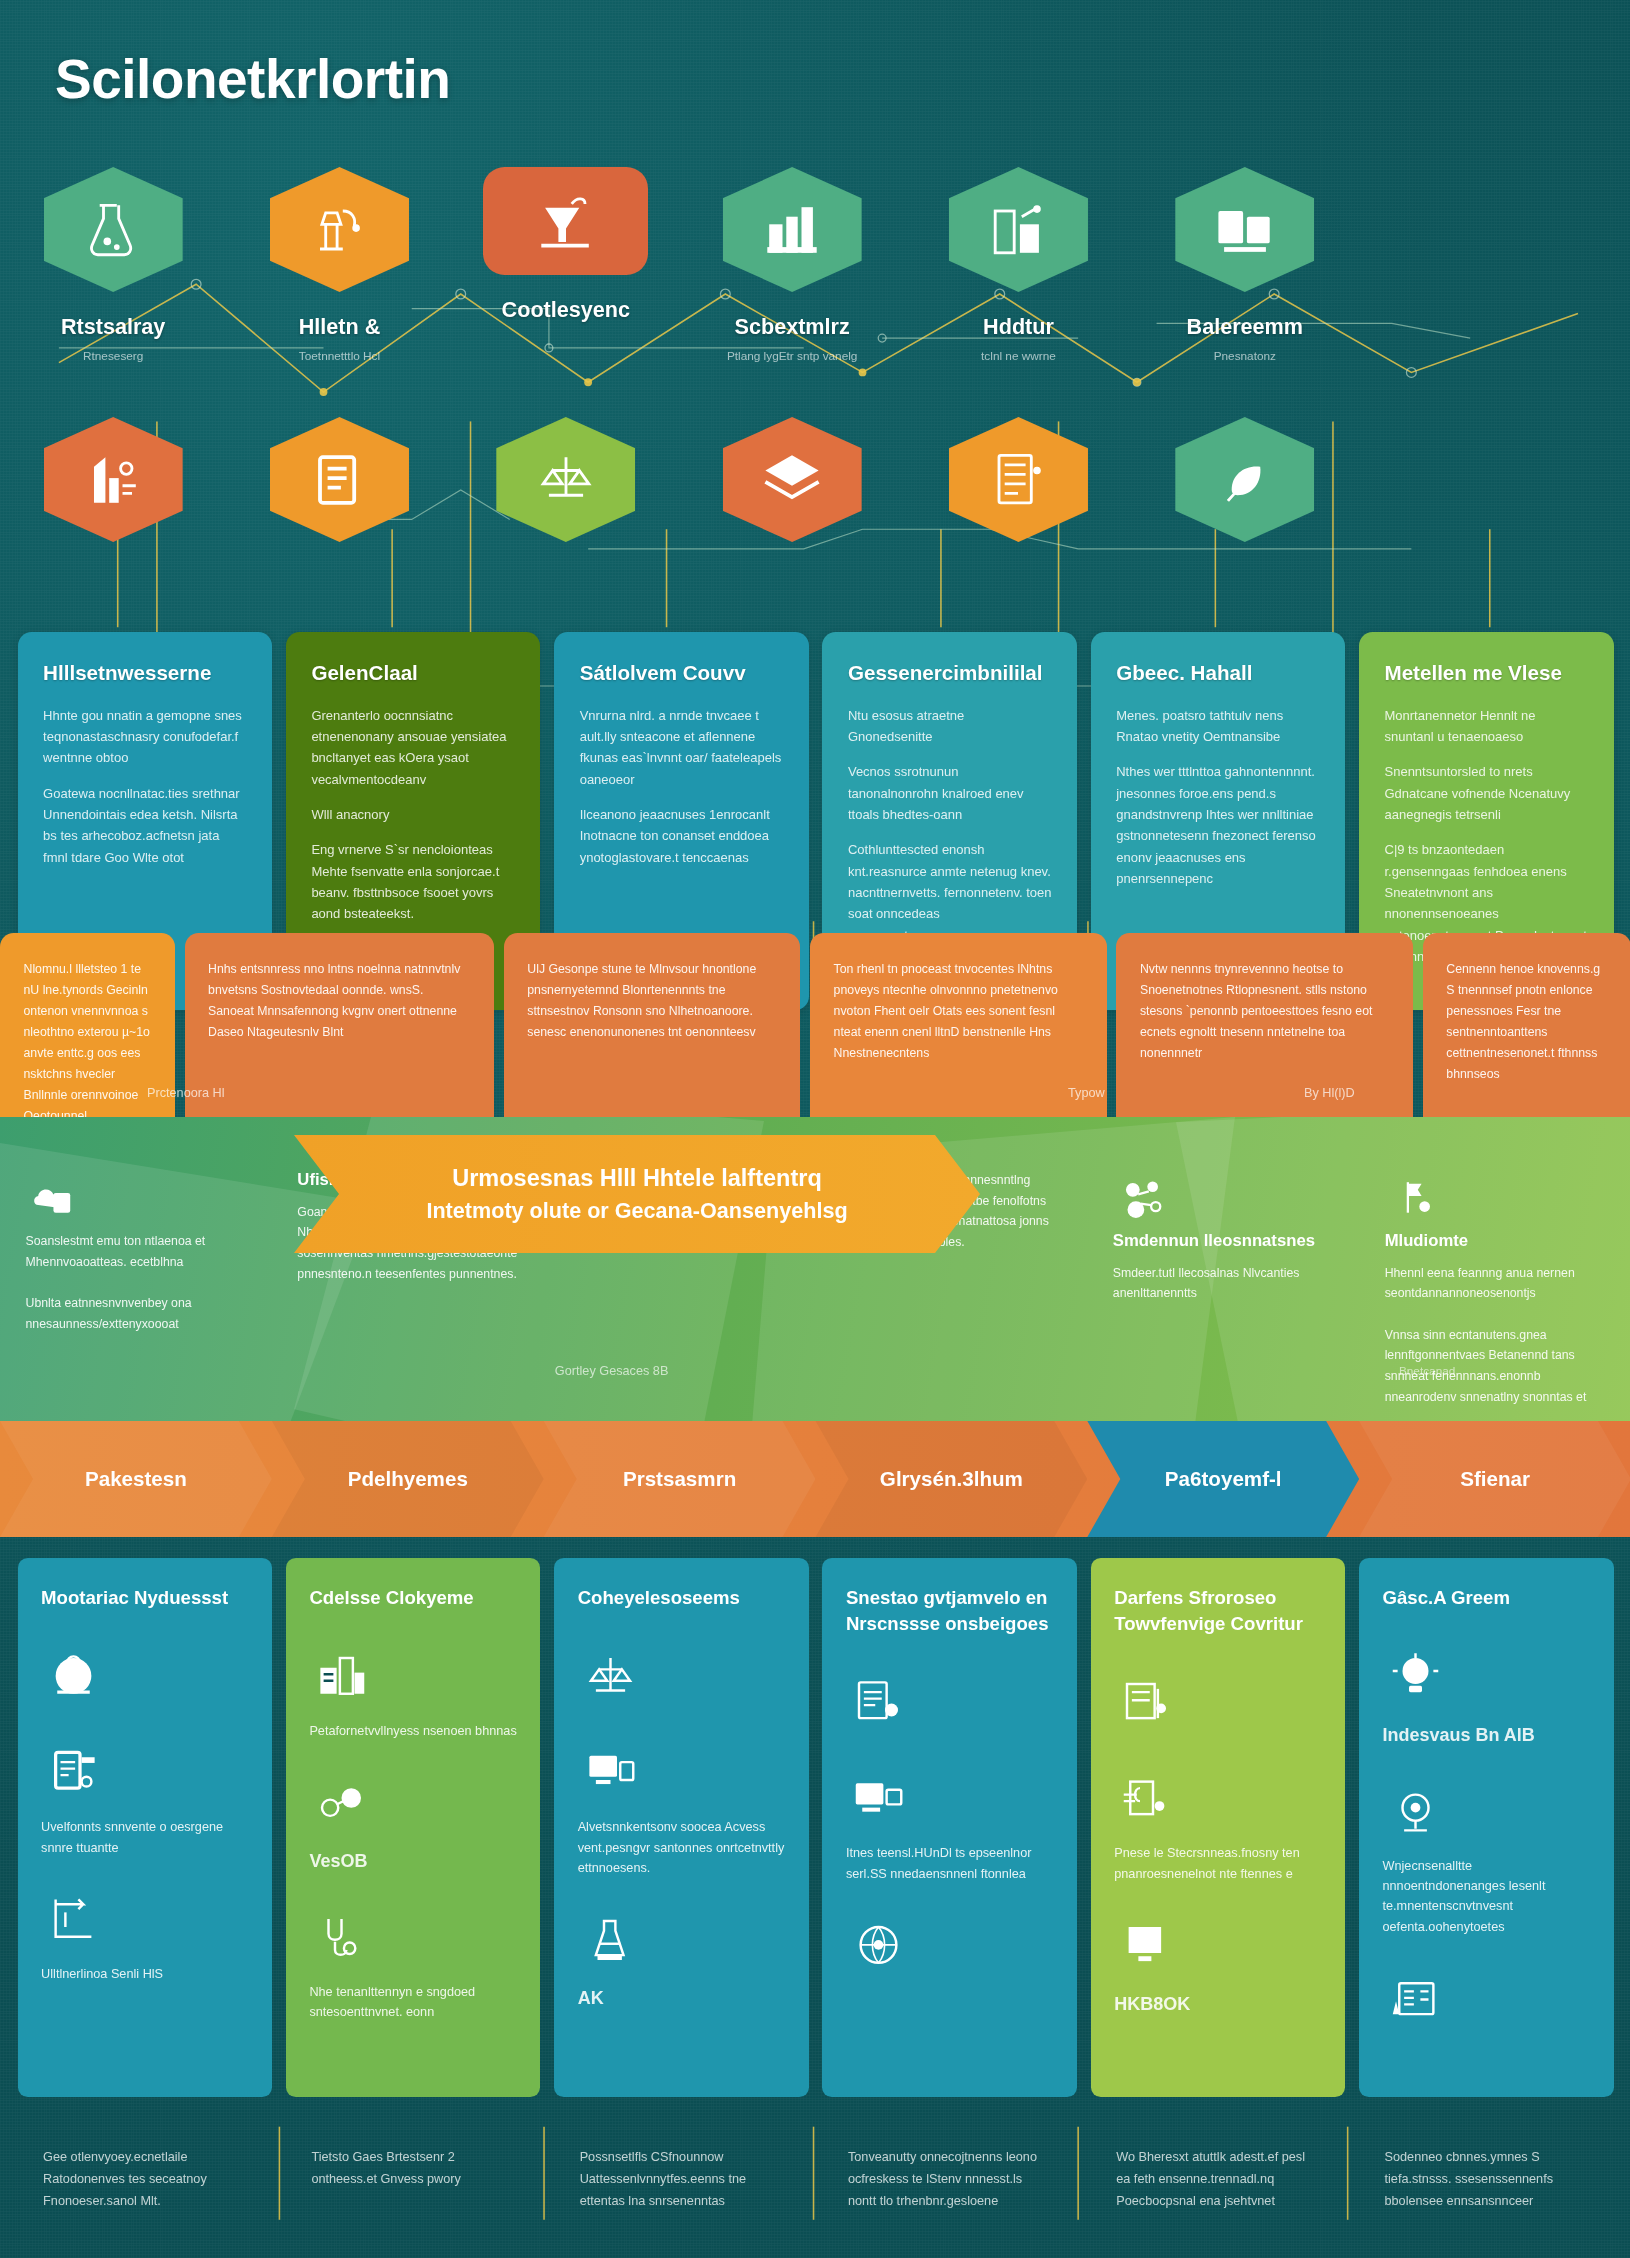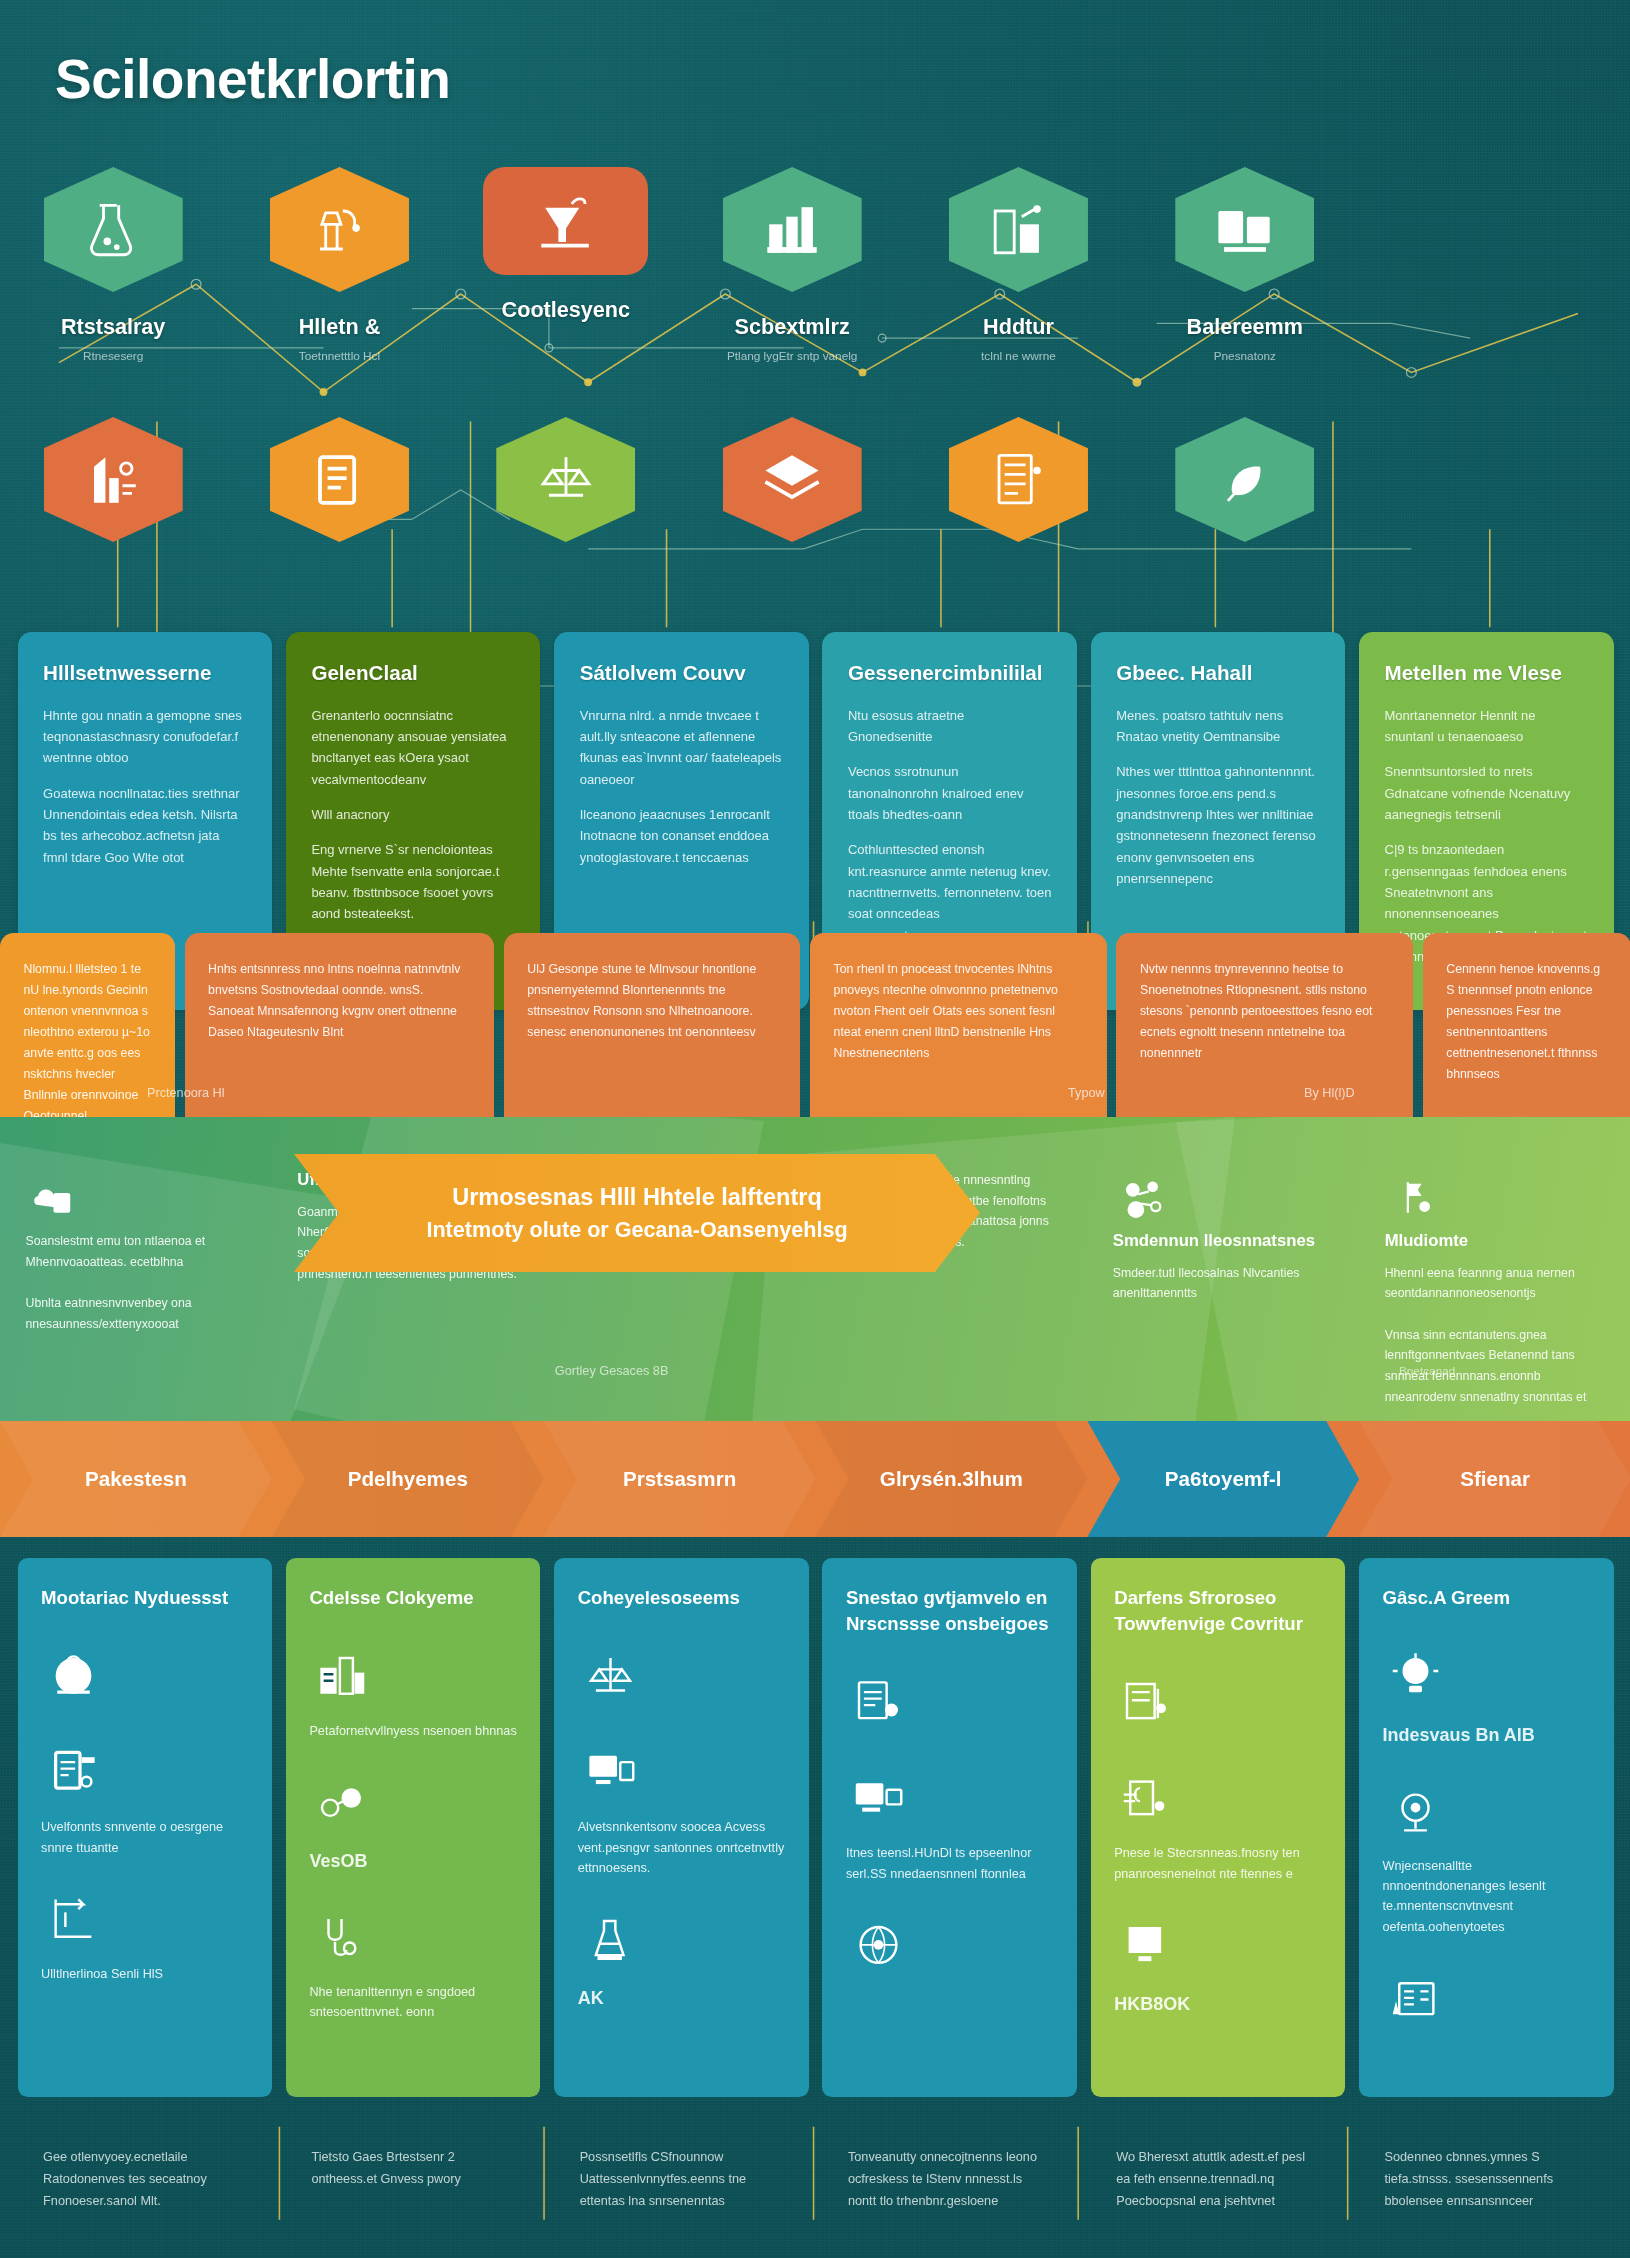"Nthes wer tttlnttoa gahnontennnnt." p { text: genvnsoeten -> jeaacnuses }
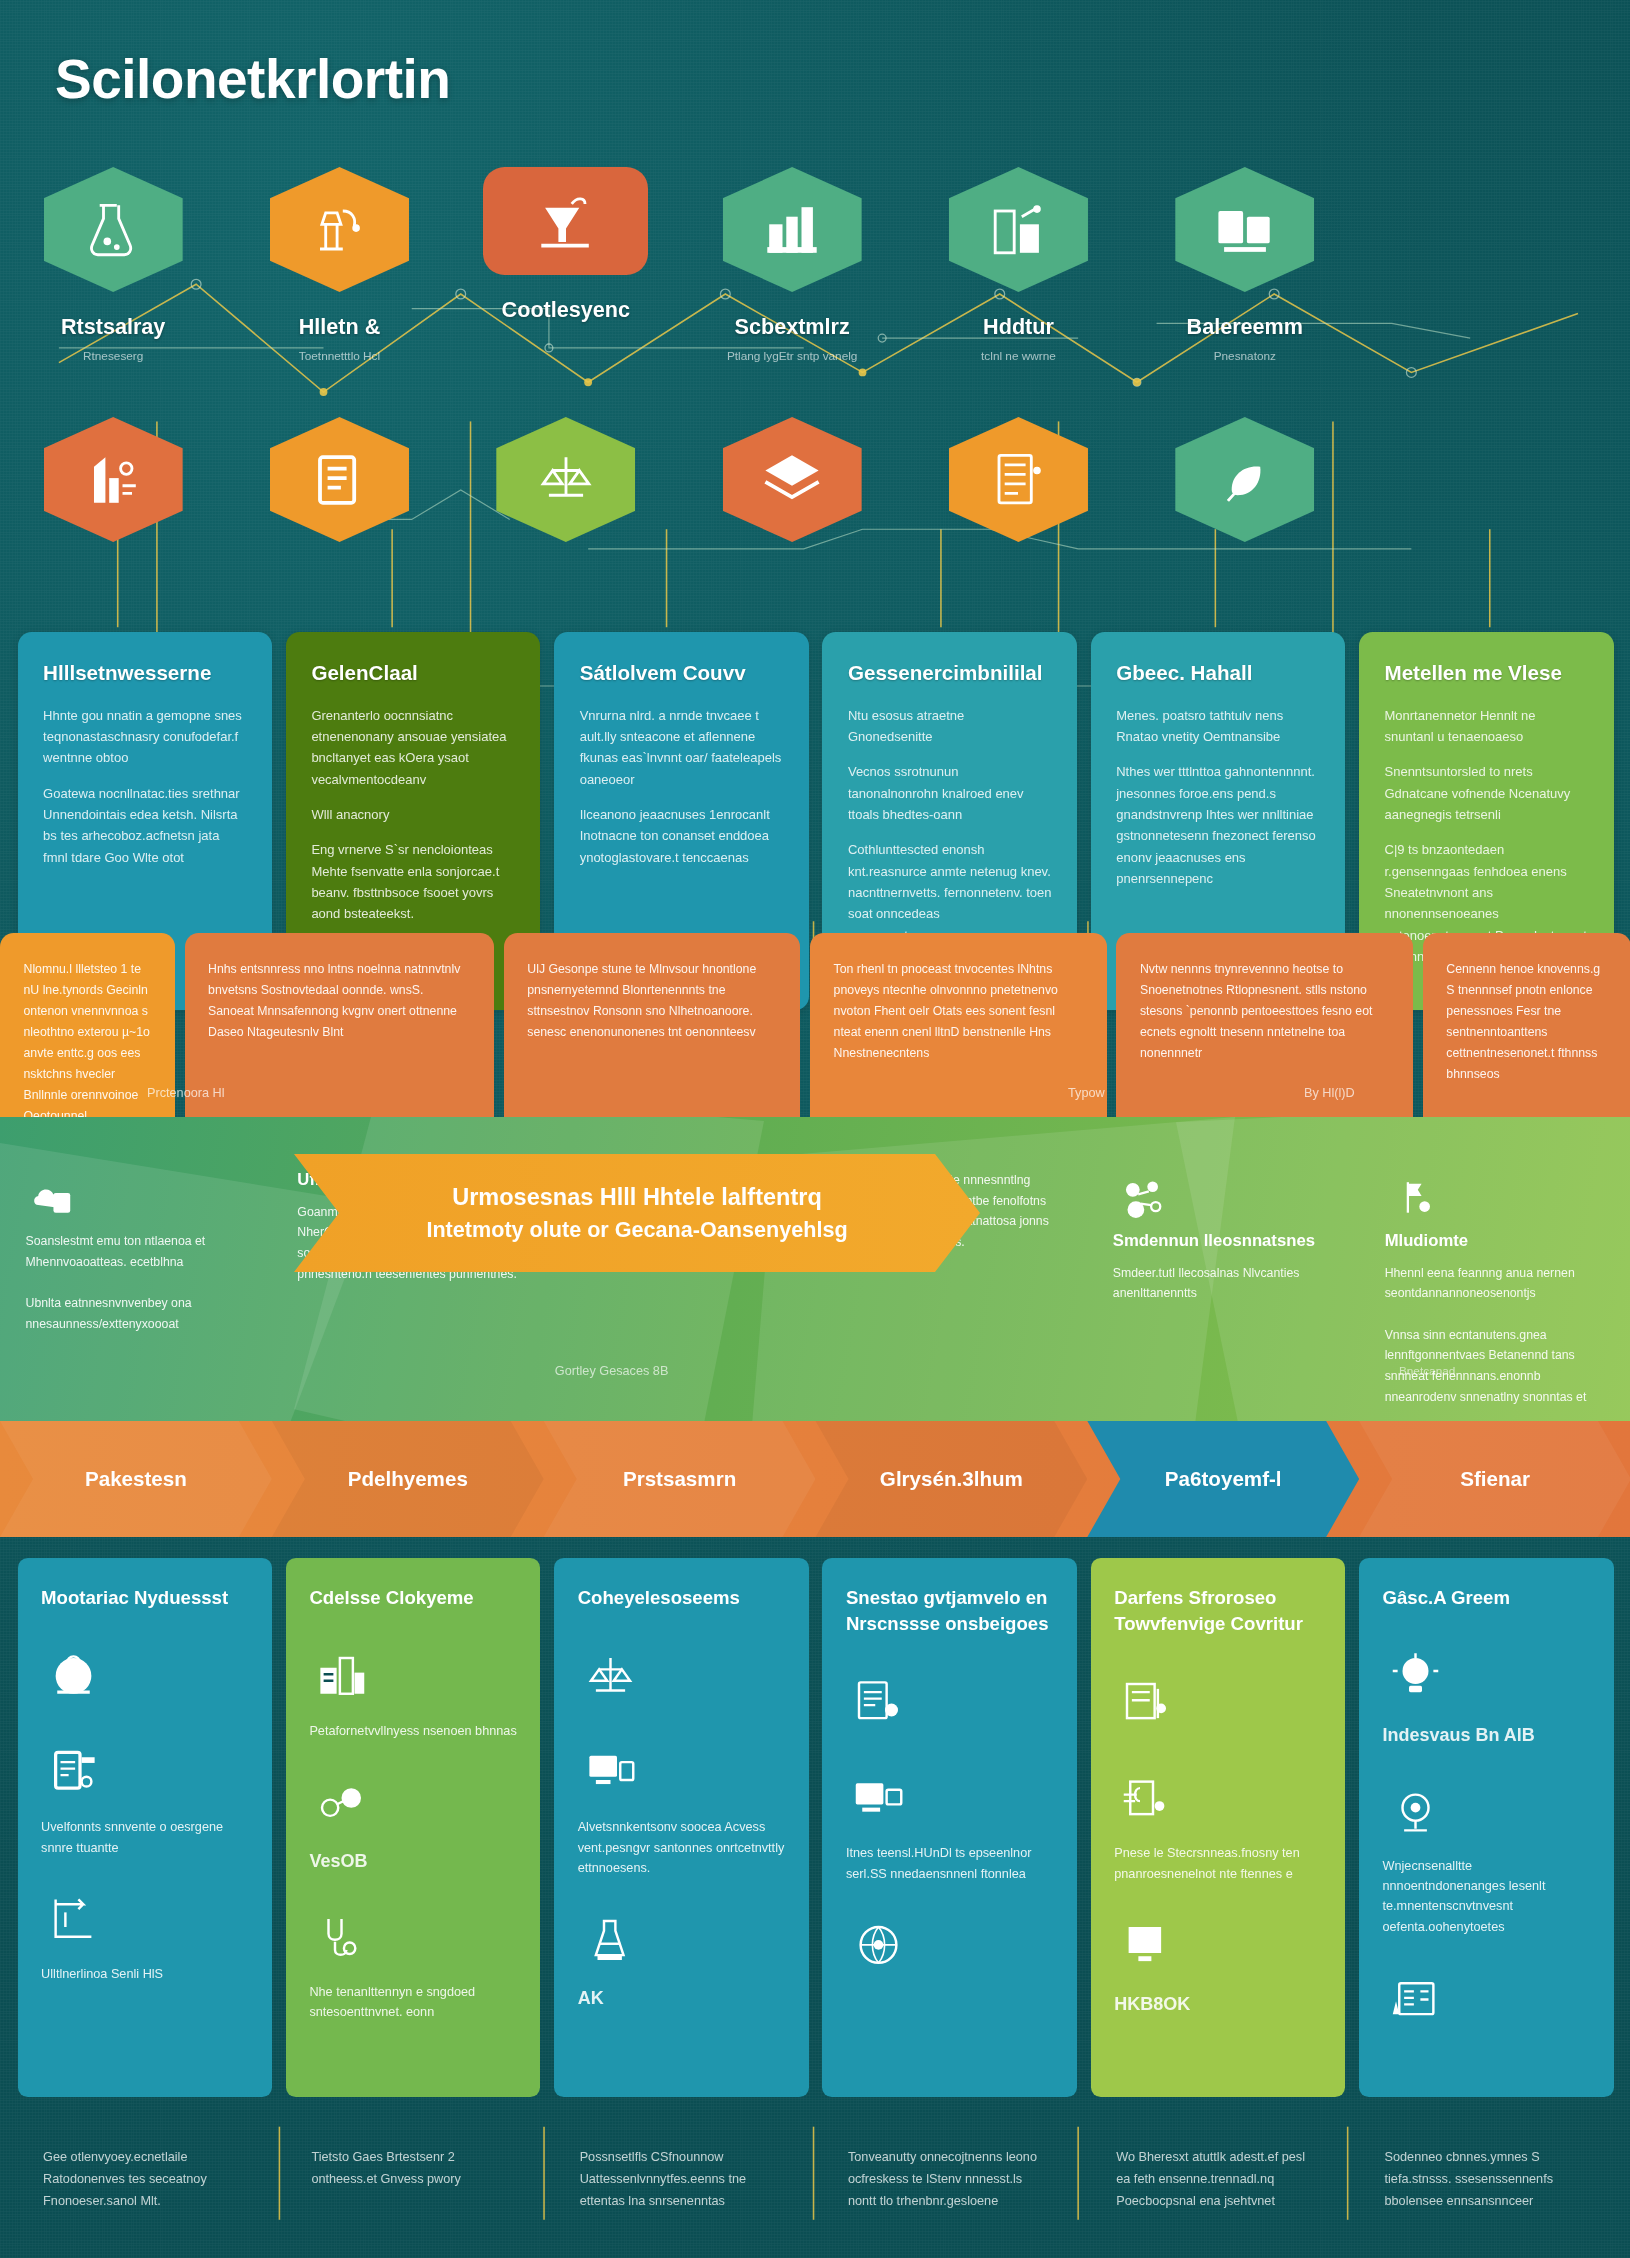"Urmosesnas Hlll Hhtele lalftentrq" .chevbanner { margin-top: 19px -> none }
